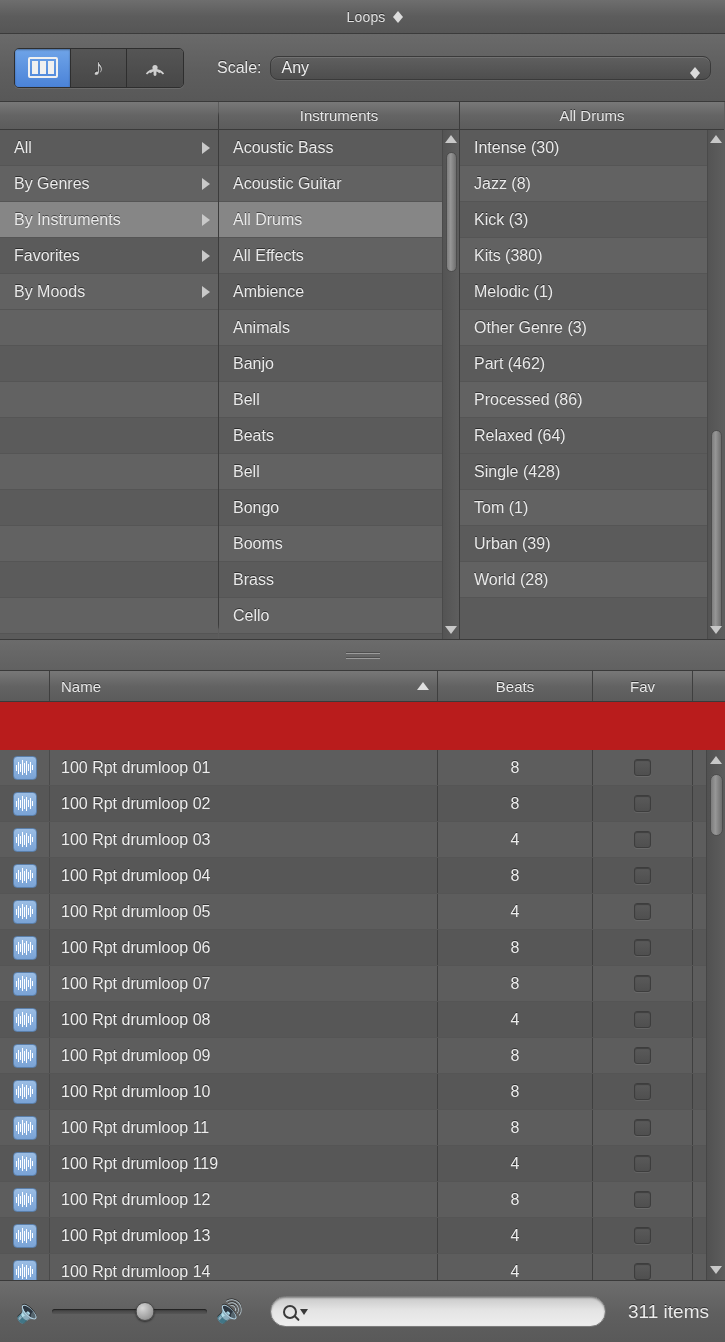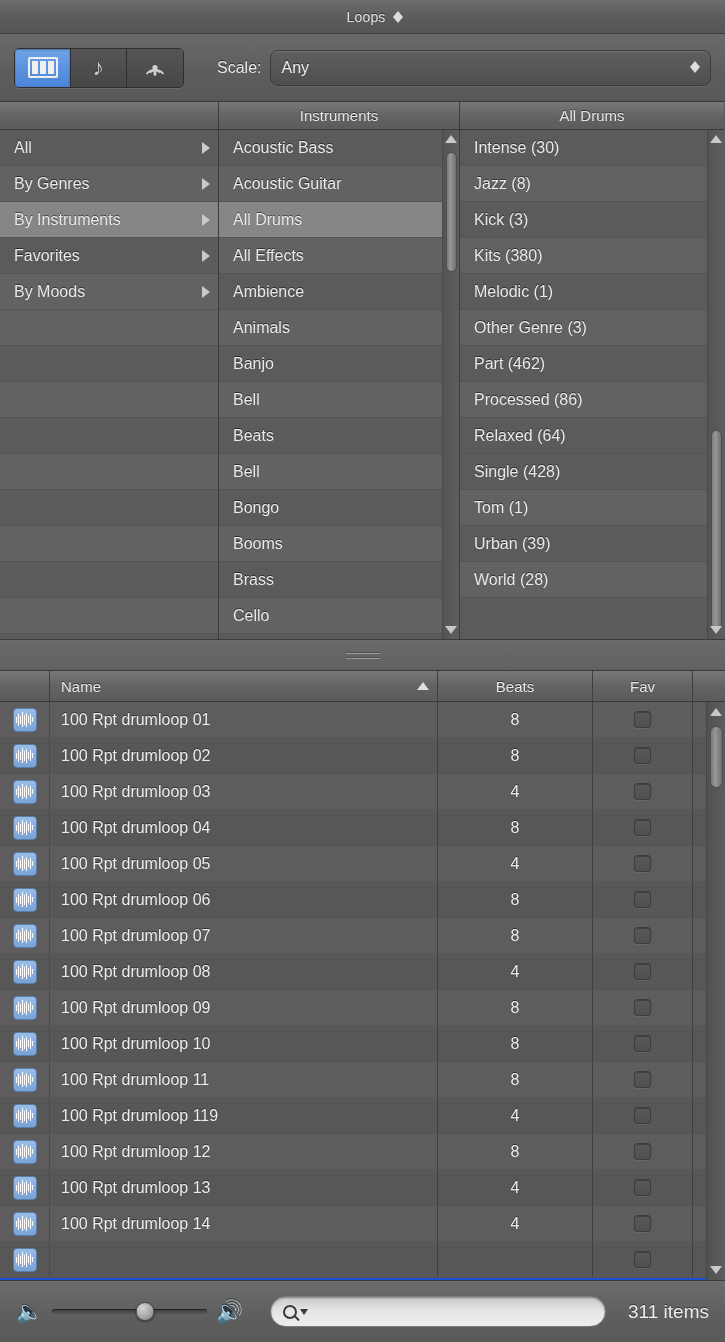"Any" .popup { height: 36px -> 24px }
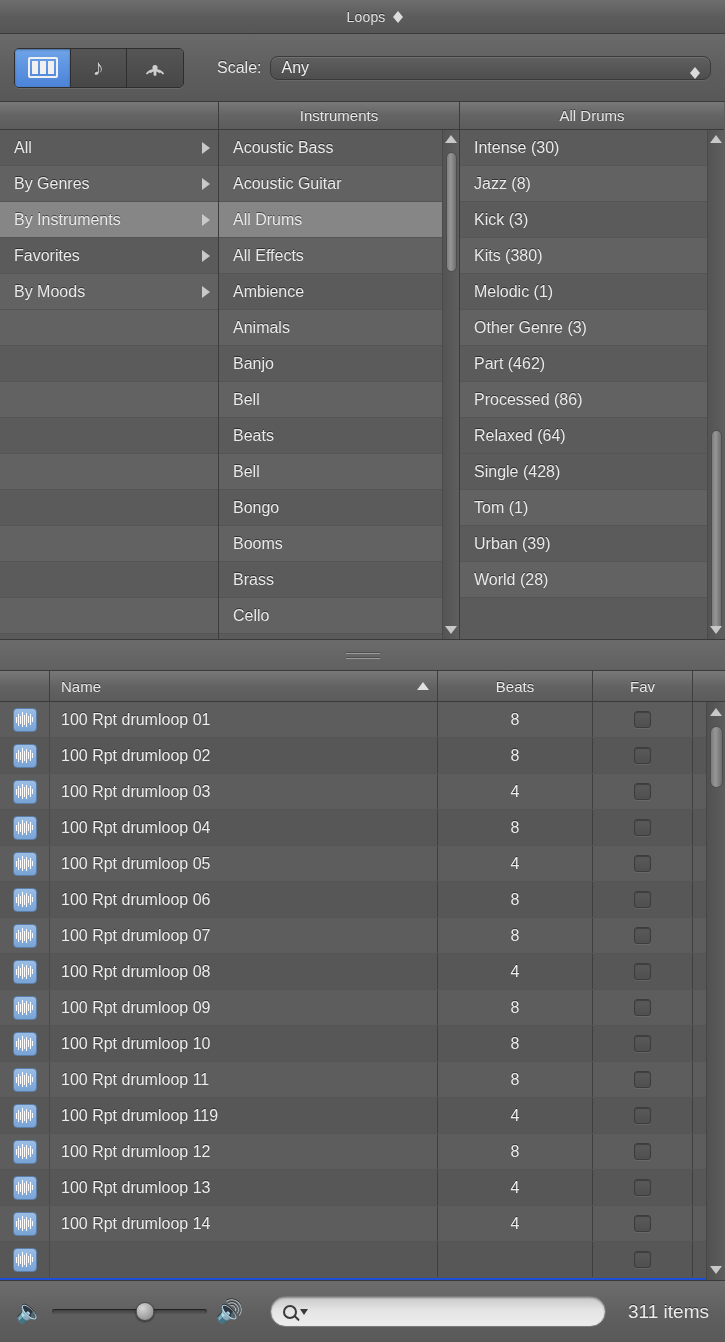"All" .col-1 { border-radius: none -> 15px }
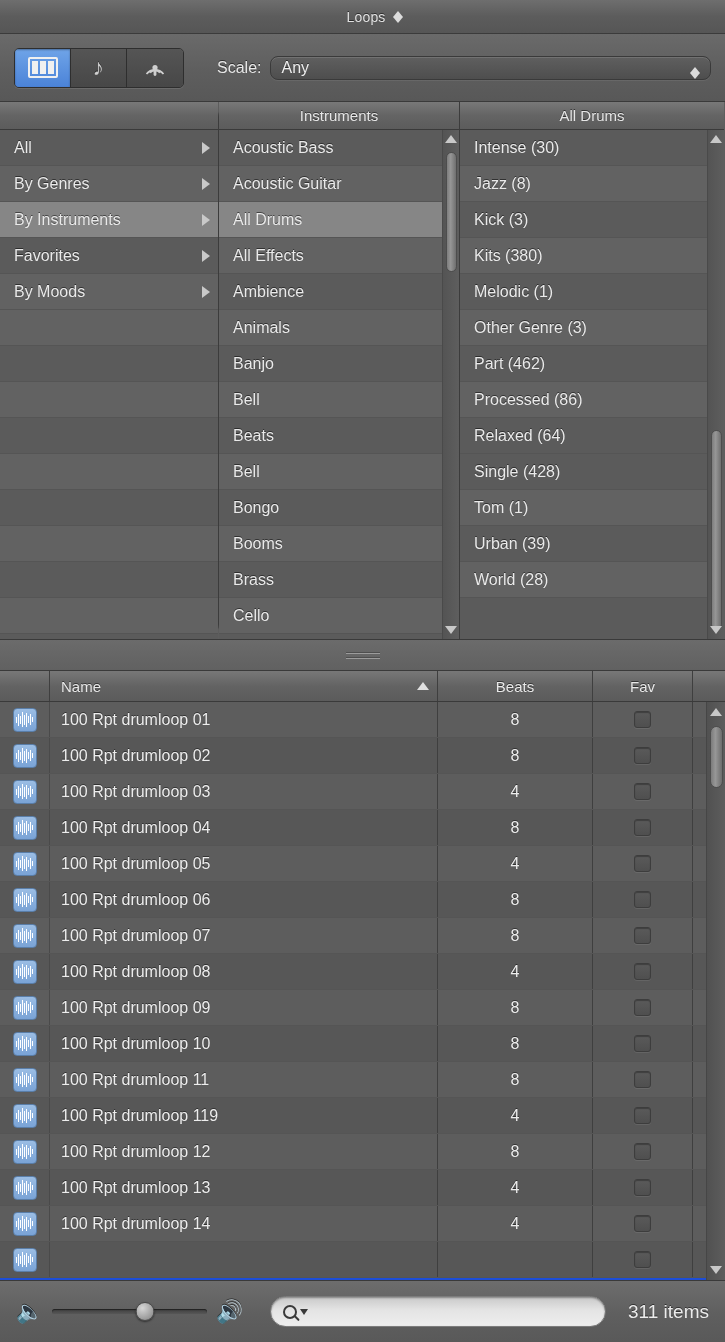"Name" .tablewrap { background: #1d4ed8 -> #b91c1c; gap: none -> 48px }
